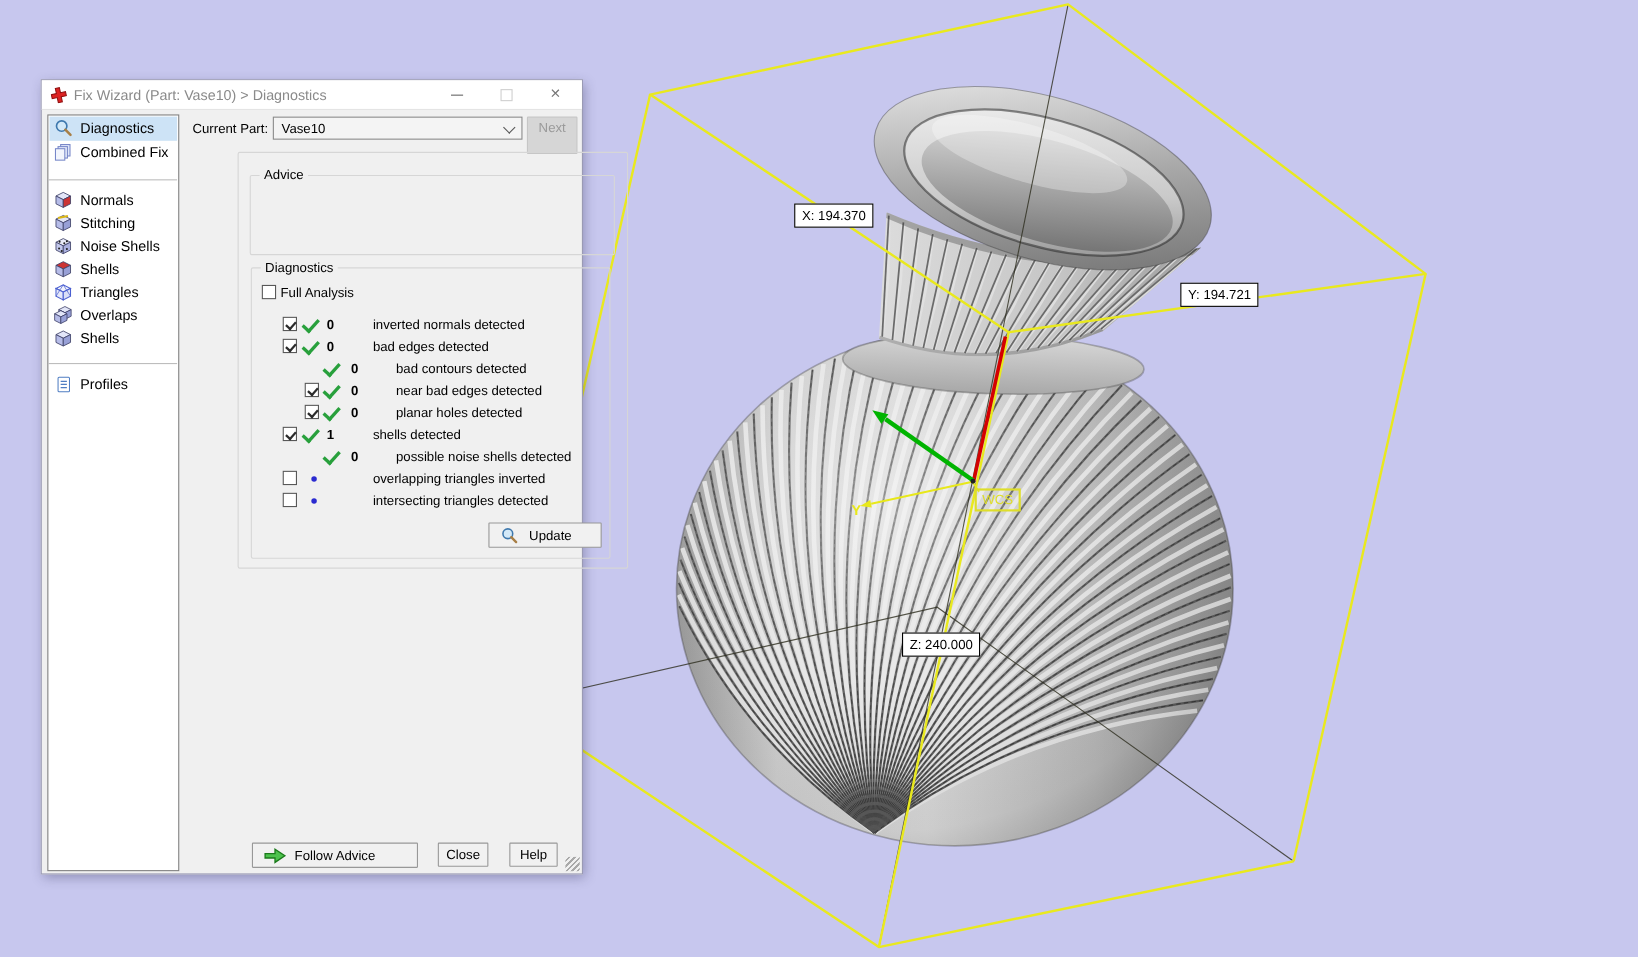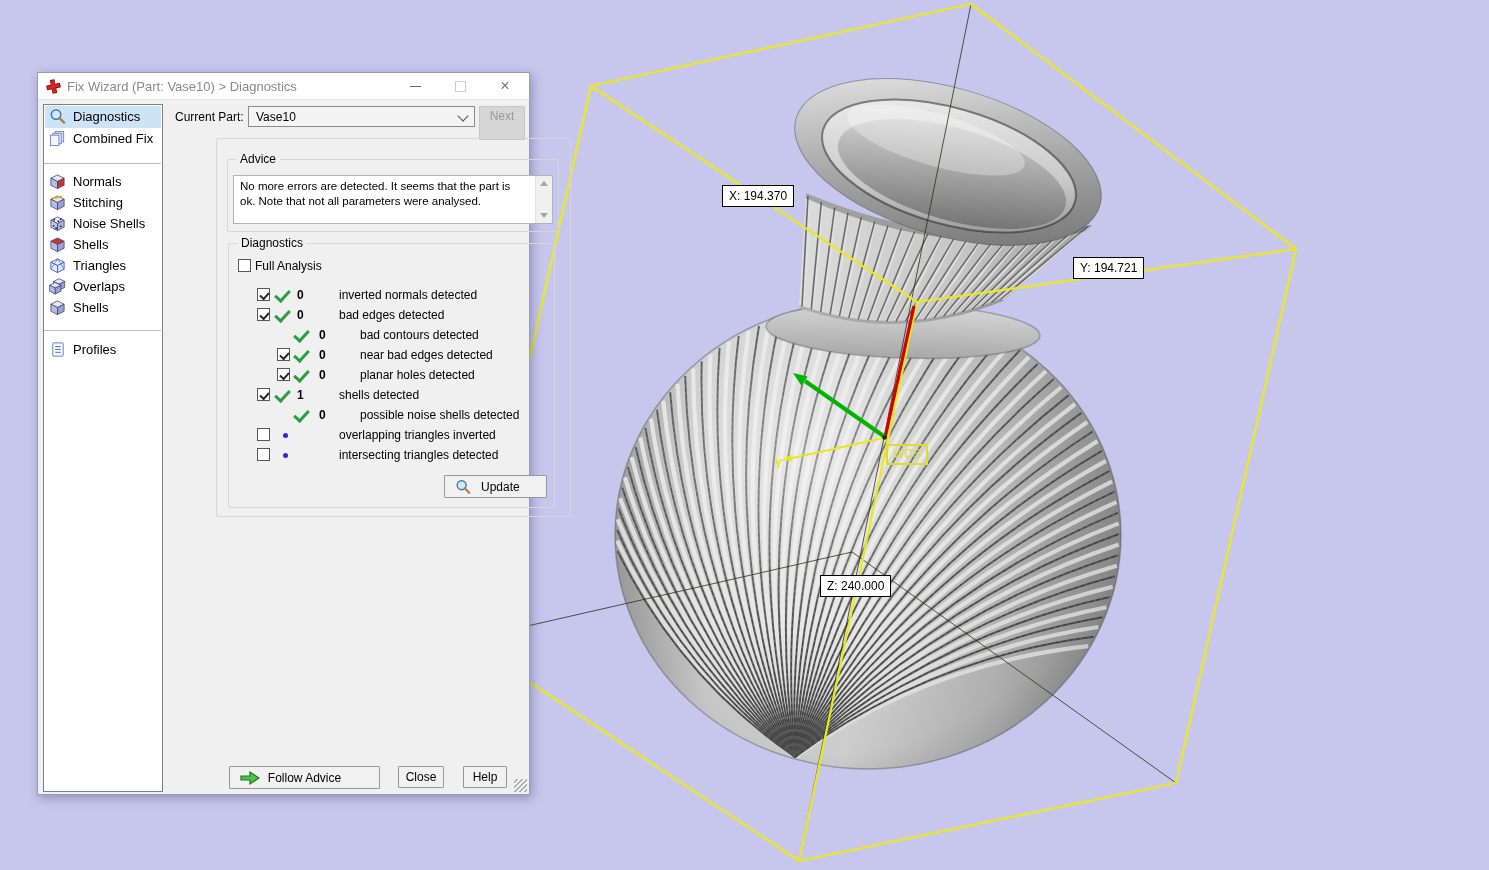"No more errors are detected." div.advice-inner { html: <div> <div>No more errors are detected. It seems that the part is ok. Note that not all parameters were analysed.</div> <div> <span></span> <span></span> </div> </div> -> none }
